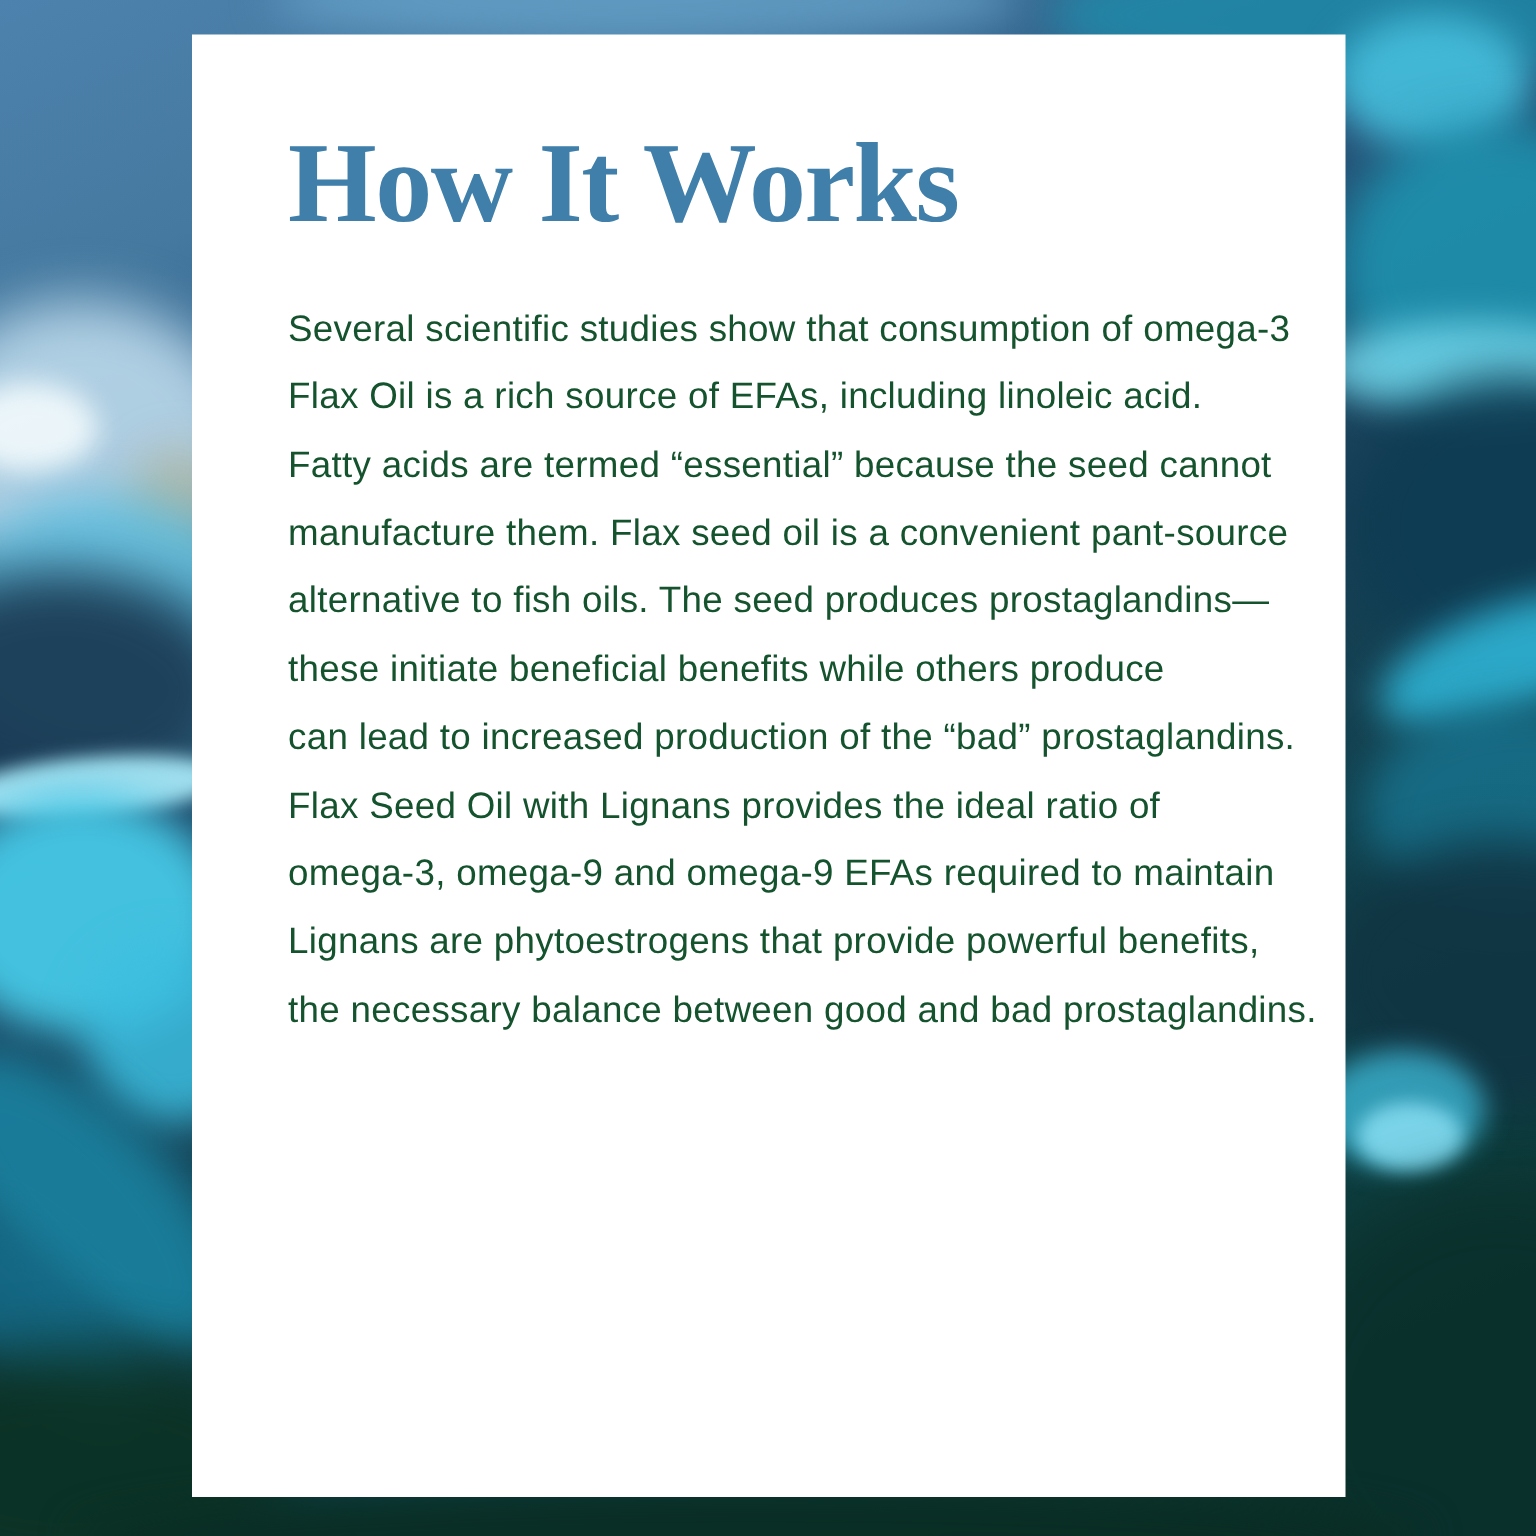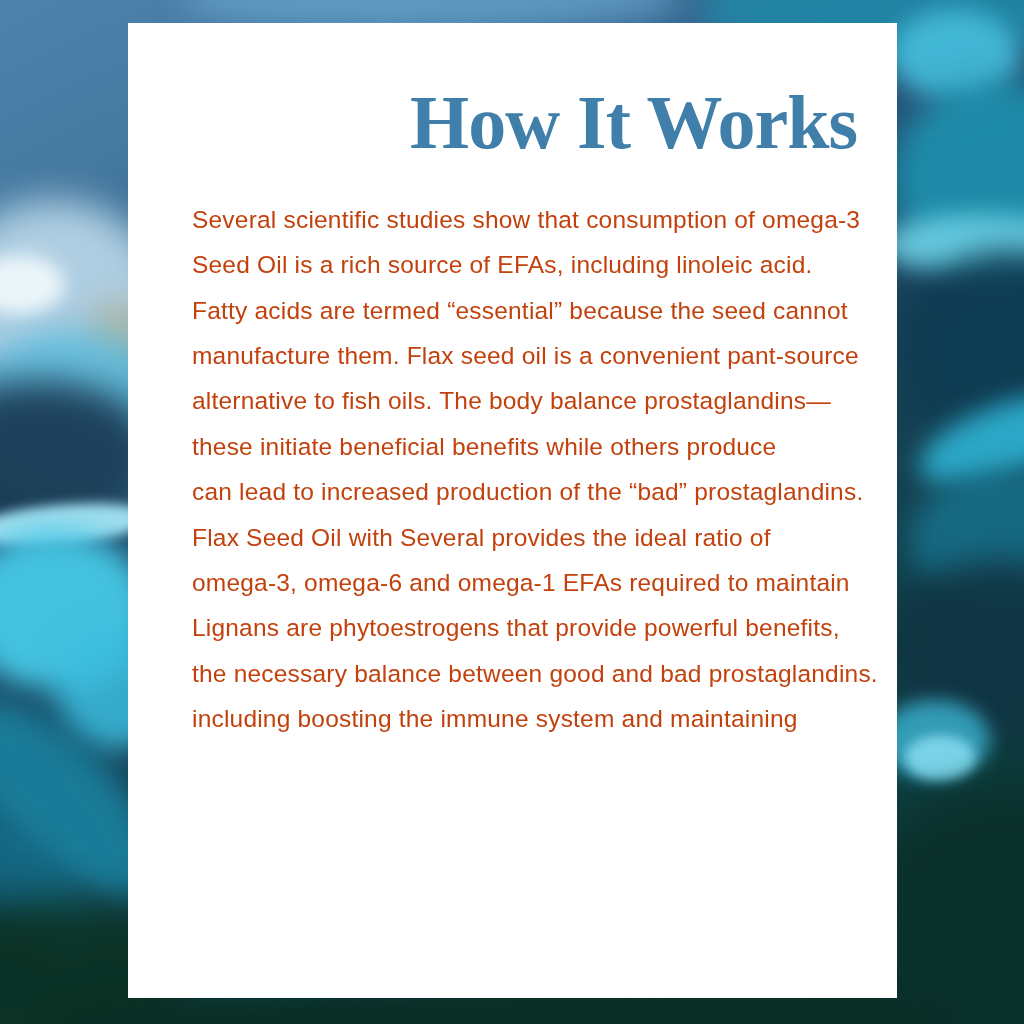"How It Works" .heading { text-align: right -> none }
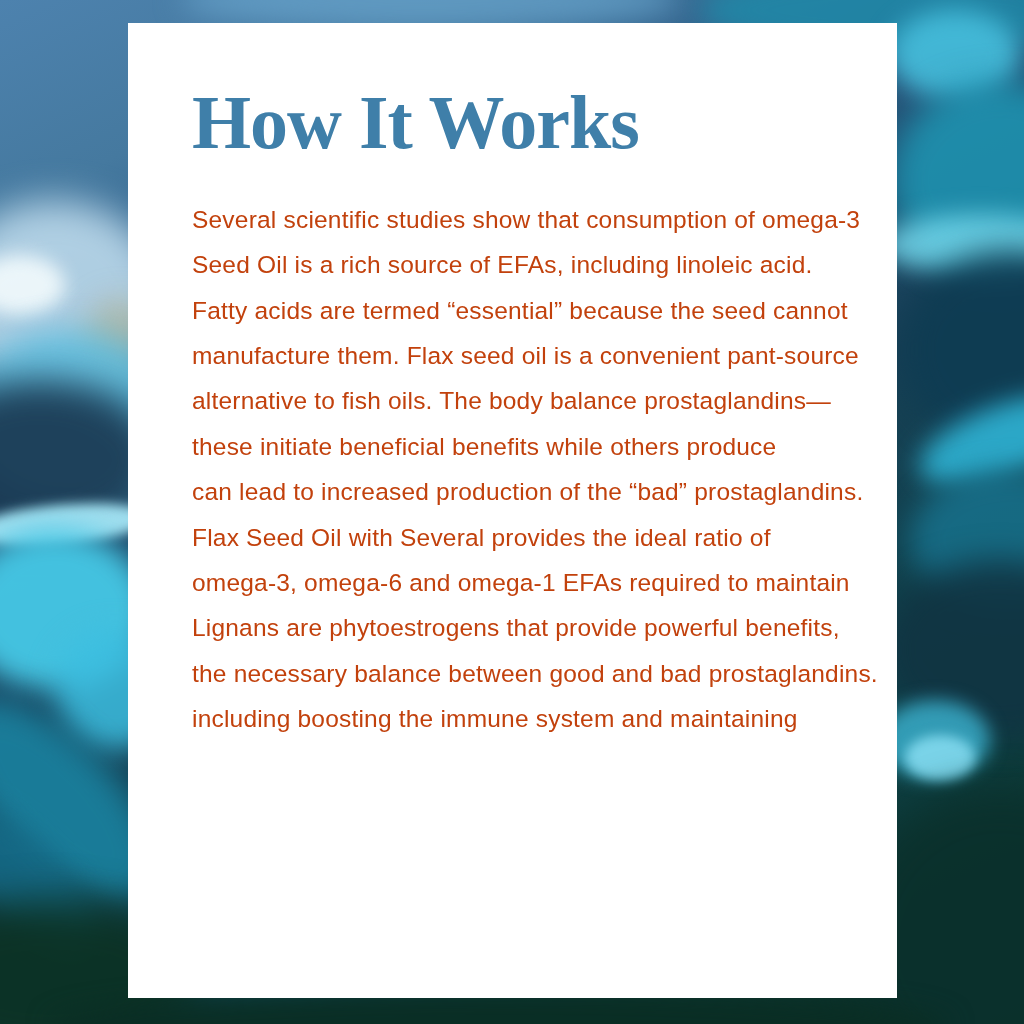"Several scientific studies show that" .ln { color: #c2410c -> #14532d }
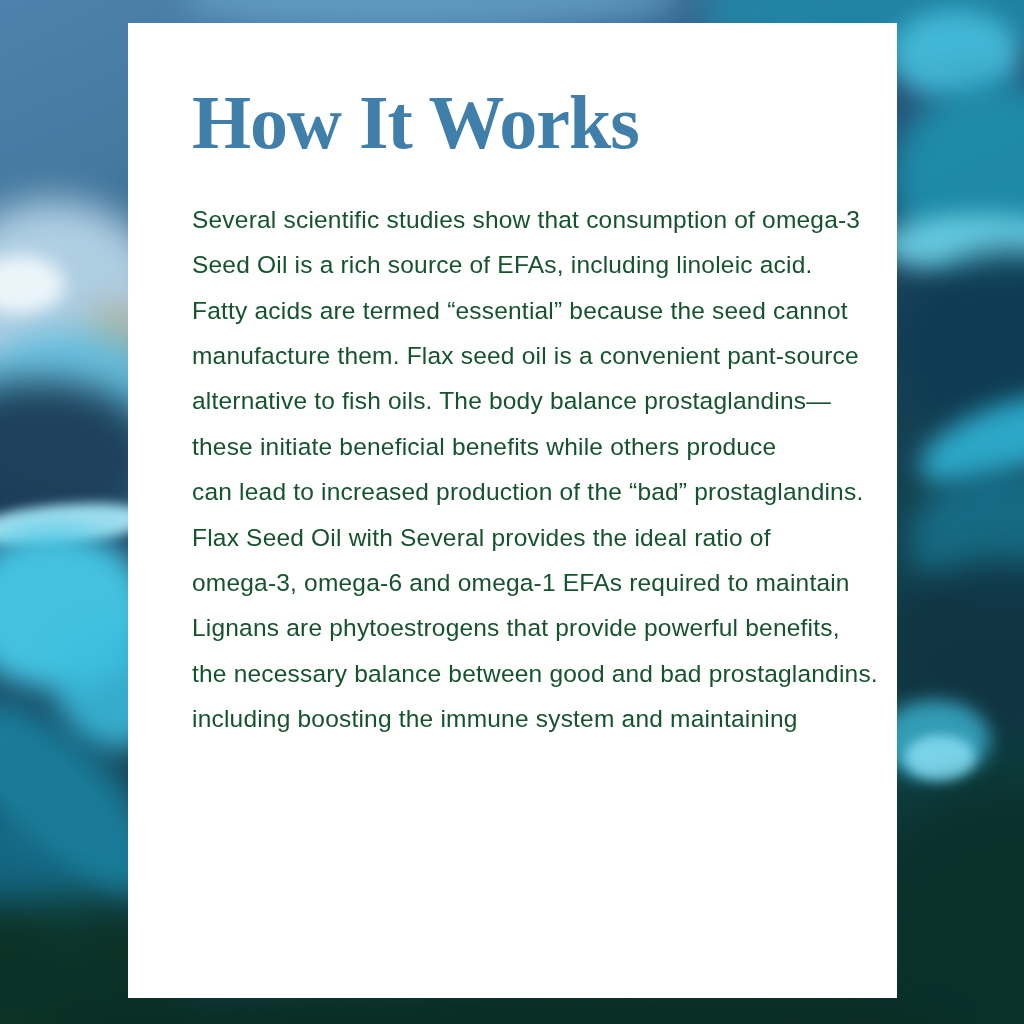"Seed Oil is a rich" div.ln { text: Seed -> Flax }
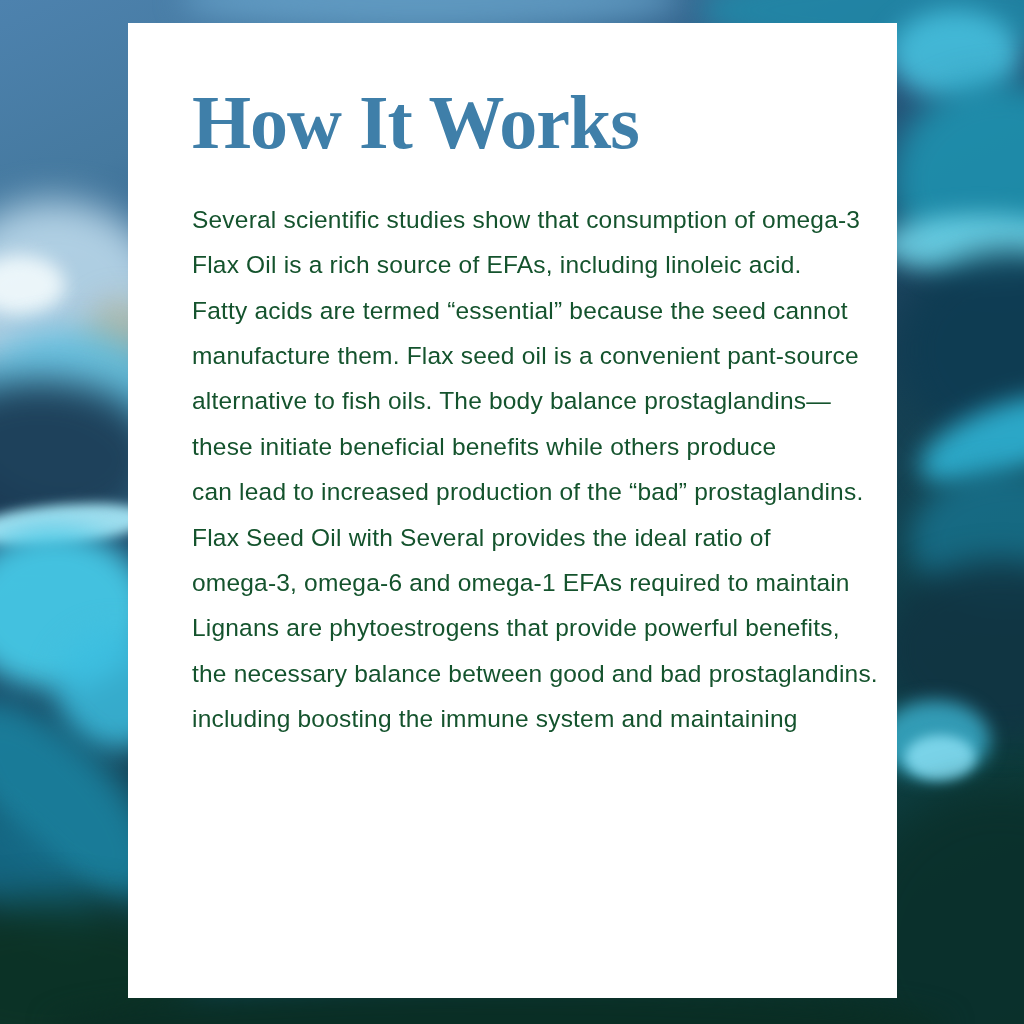"alternative to fish oils. The" div.ln { text: body balance -> seed produces }
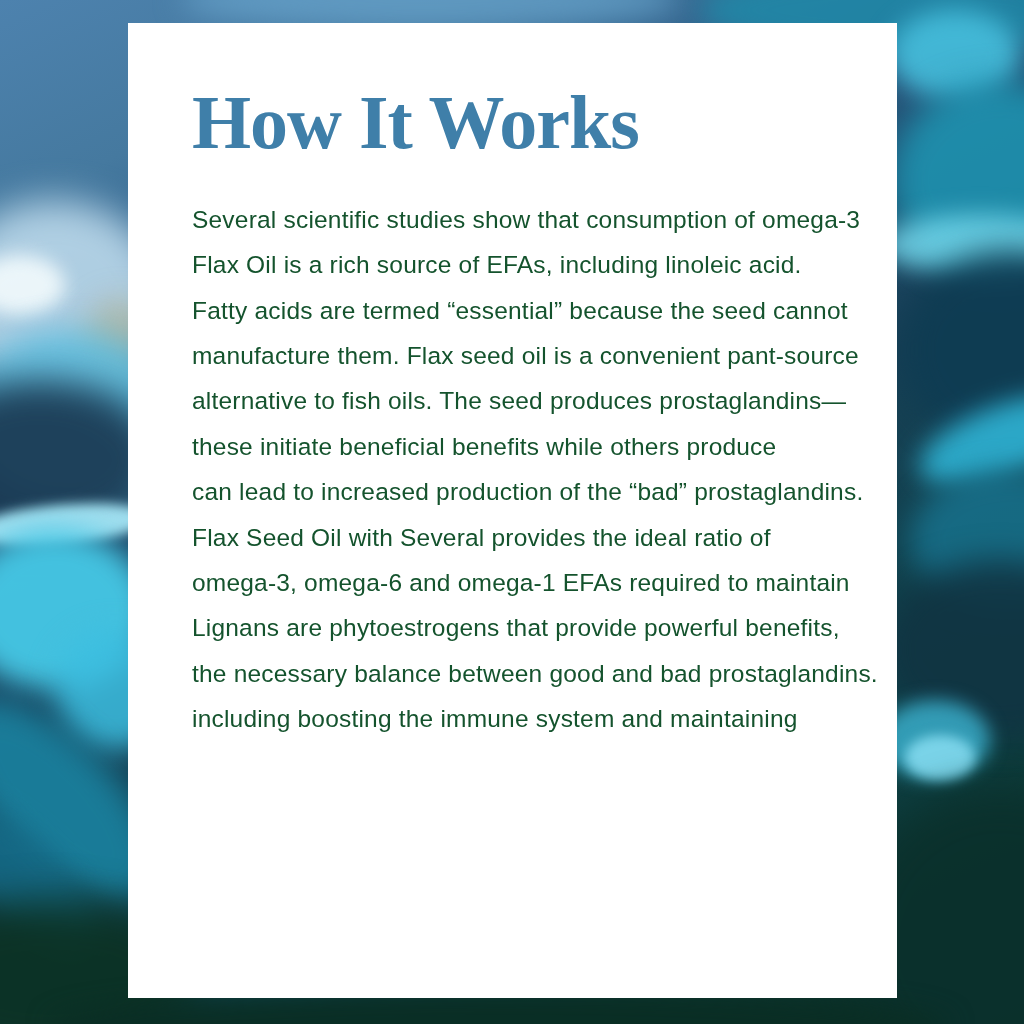"Flax Seed Oil with Several" div.ln { text: Several -> Lignans }
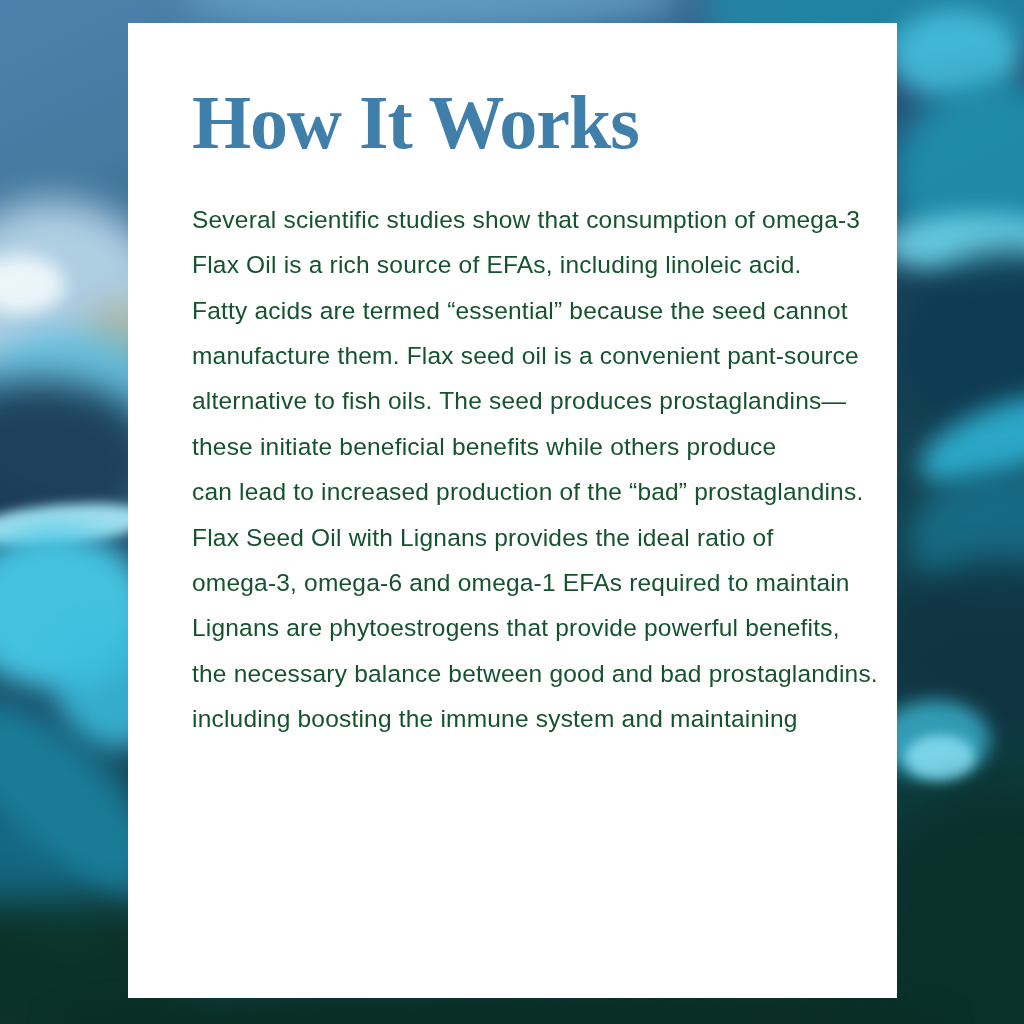"omega-3, omega-6 and omega-1 EFAs" div.ln { text: omega-6 and omega-1 -> omega-9 and omega-9 }
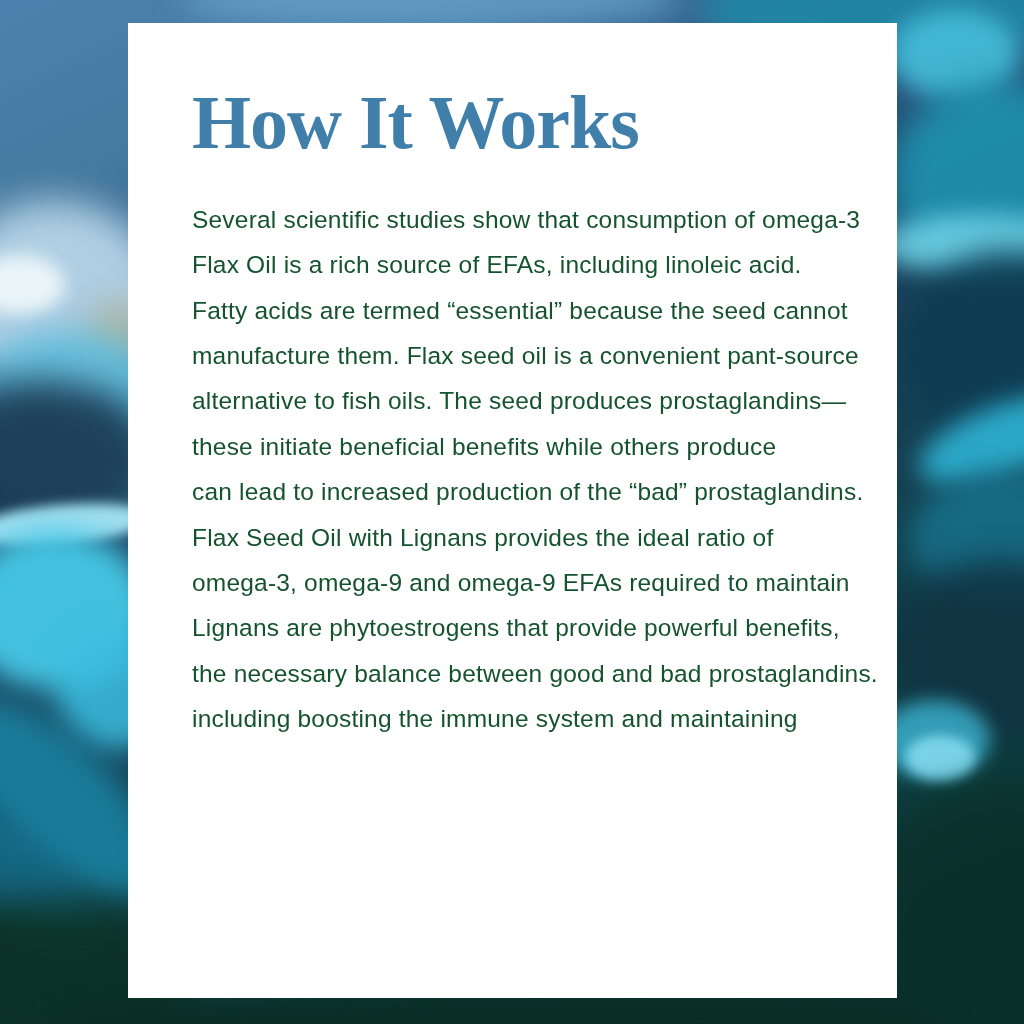"including boosting the immune system" div.ln { html: <div>including boosting the immune system and maintaining</div> -> none }
